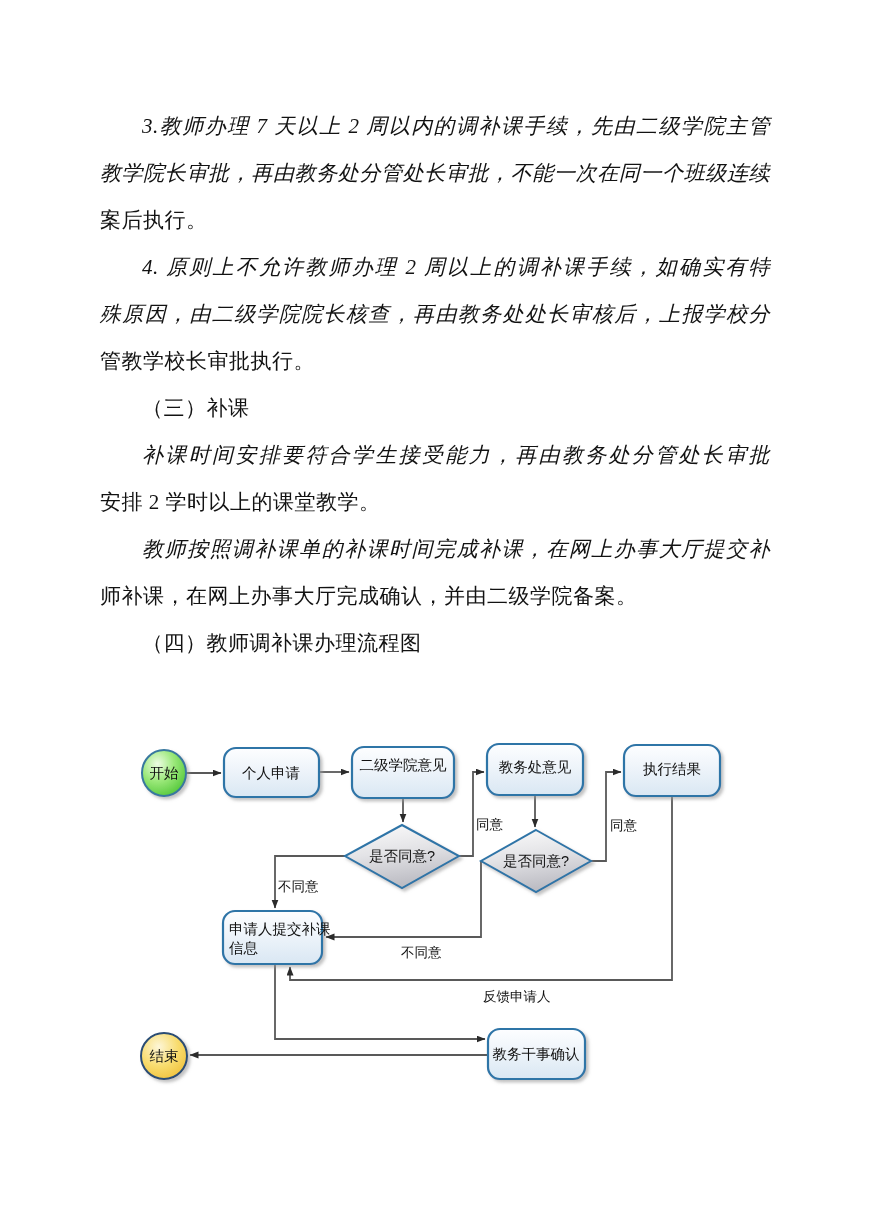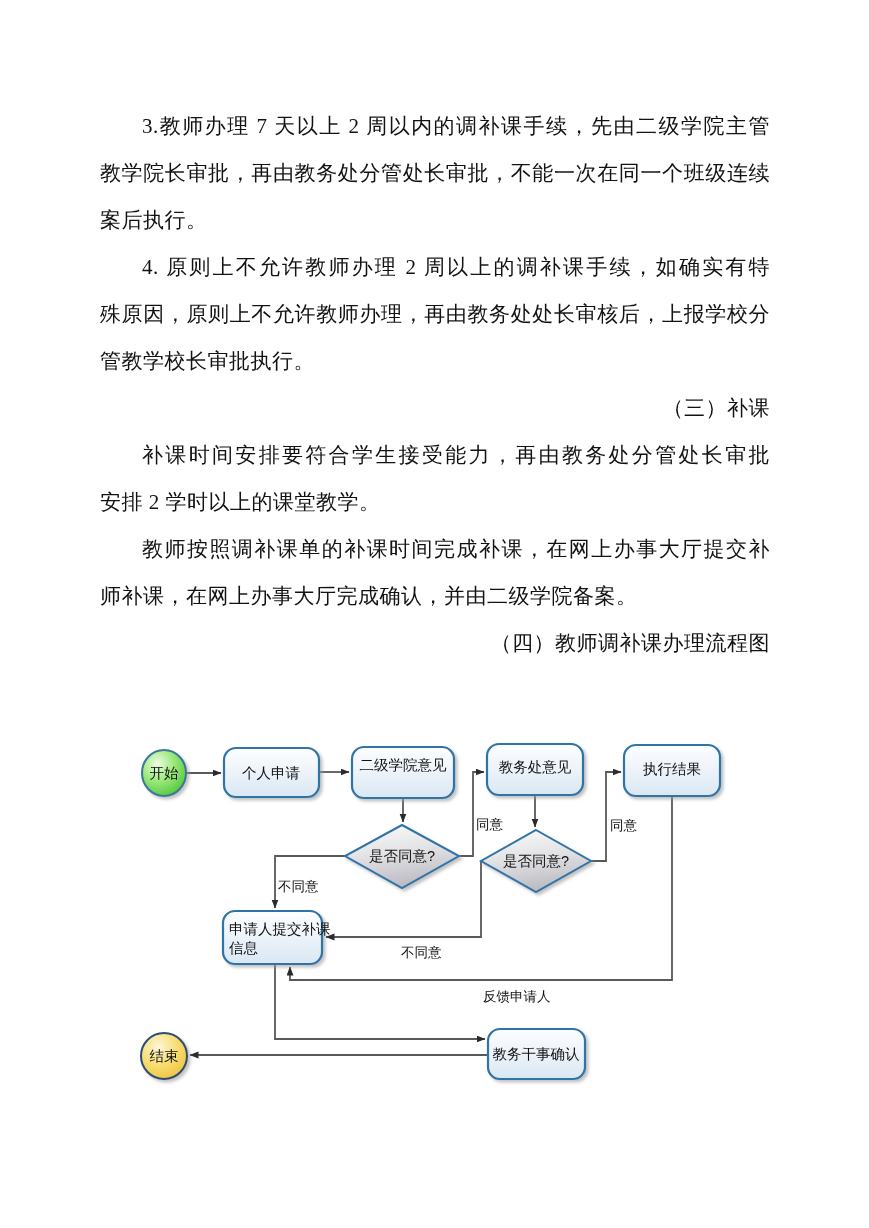"3.教师办理 7 天以上 2 周以内的调补课手续，先由二级学院主管" .line.justify { font-style: none -> italic }
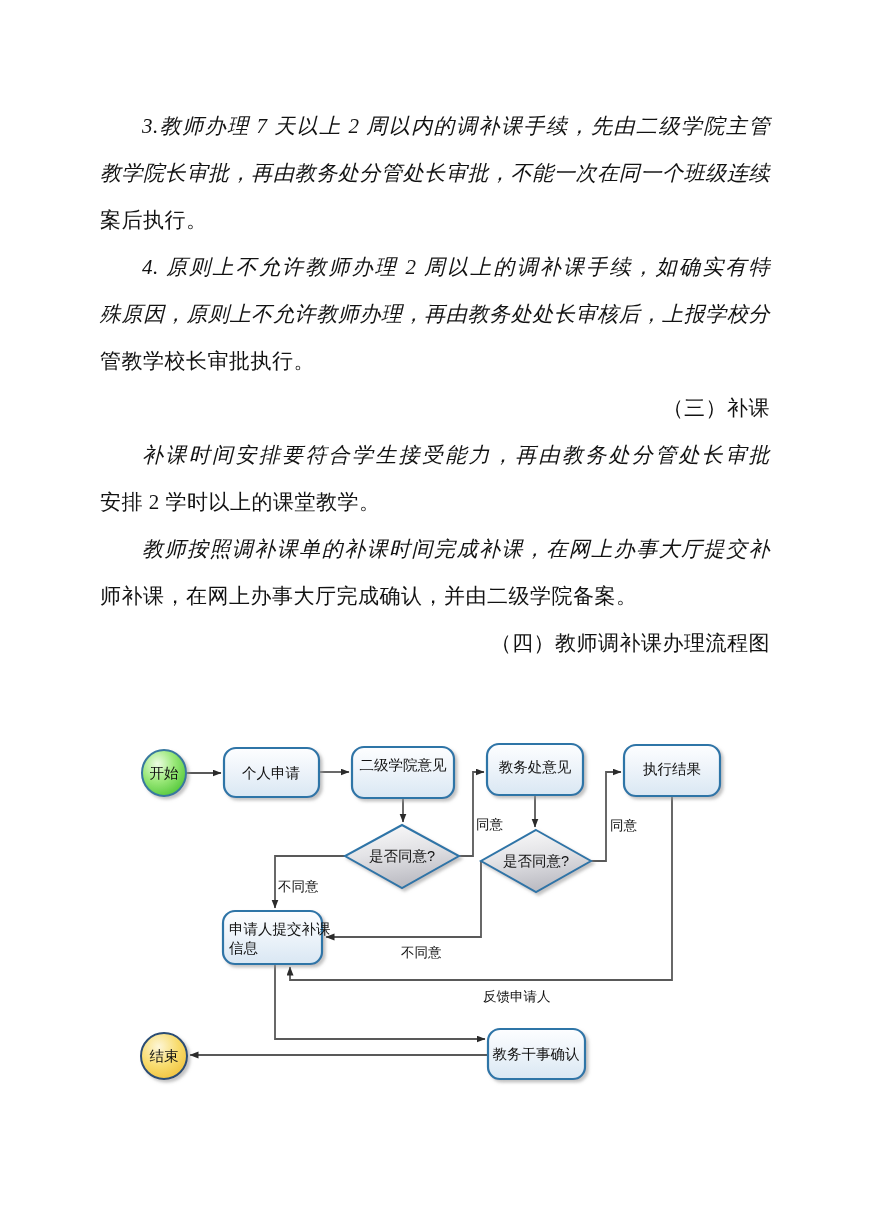"殊原因，原则上不允许教师办理，再由教务处处长审核后，上报学校分" div.line { text: 原则上不允许教师办理 -> 由二级学院院长核查 }
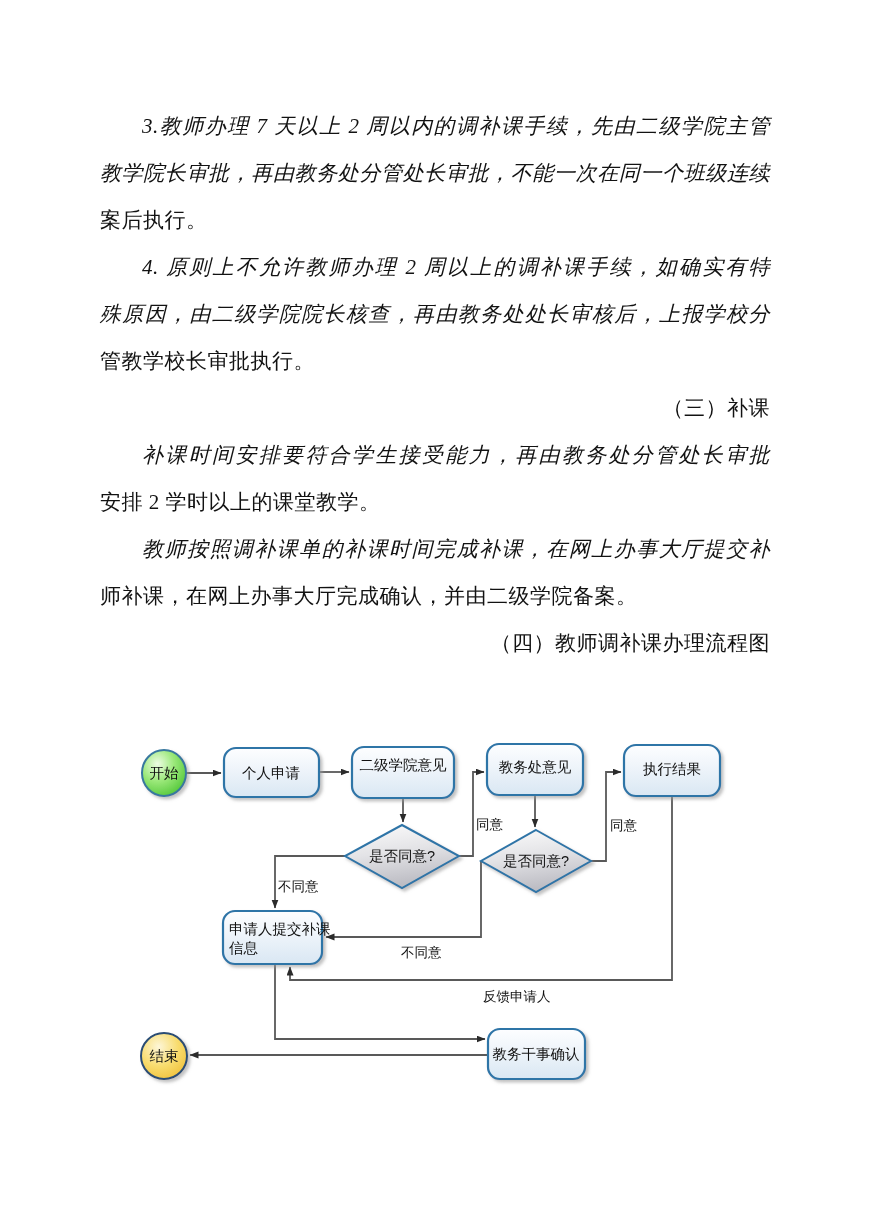"（三）补课" .line.indent { text-align: right -> none }
